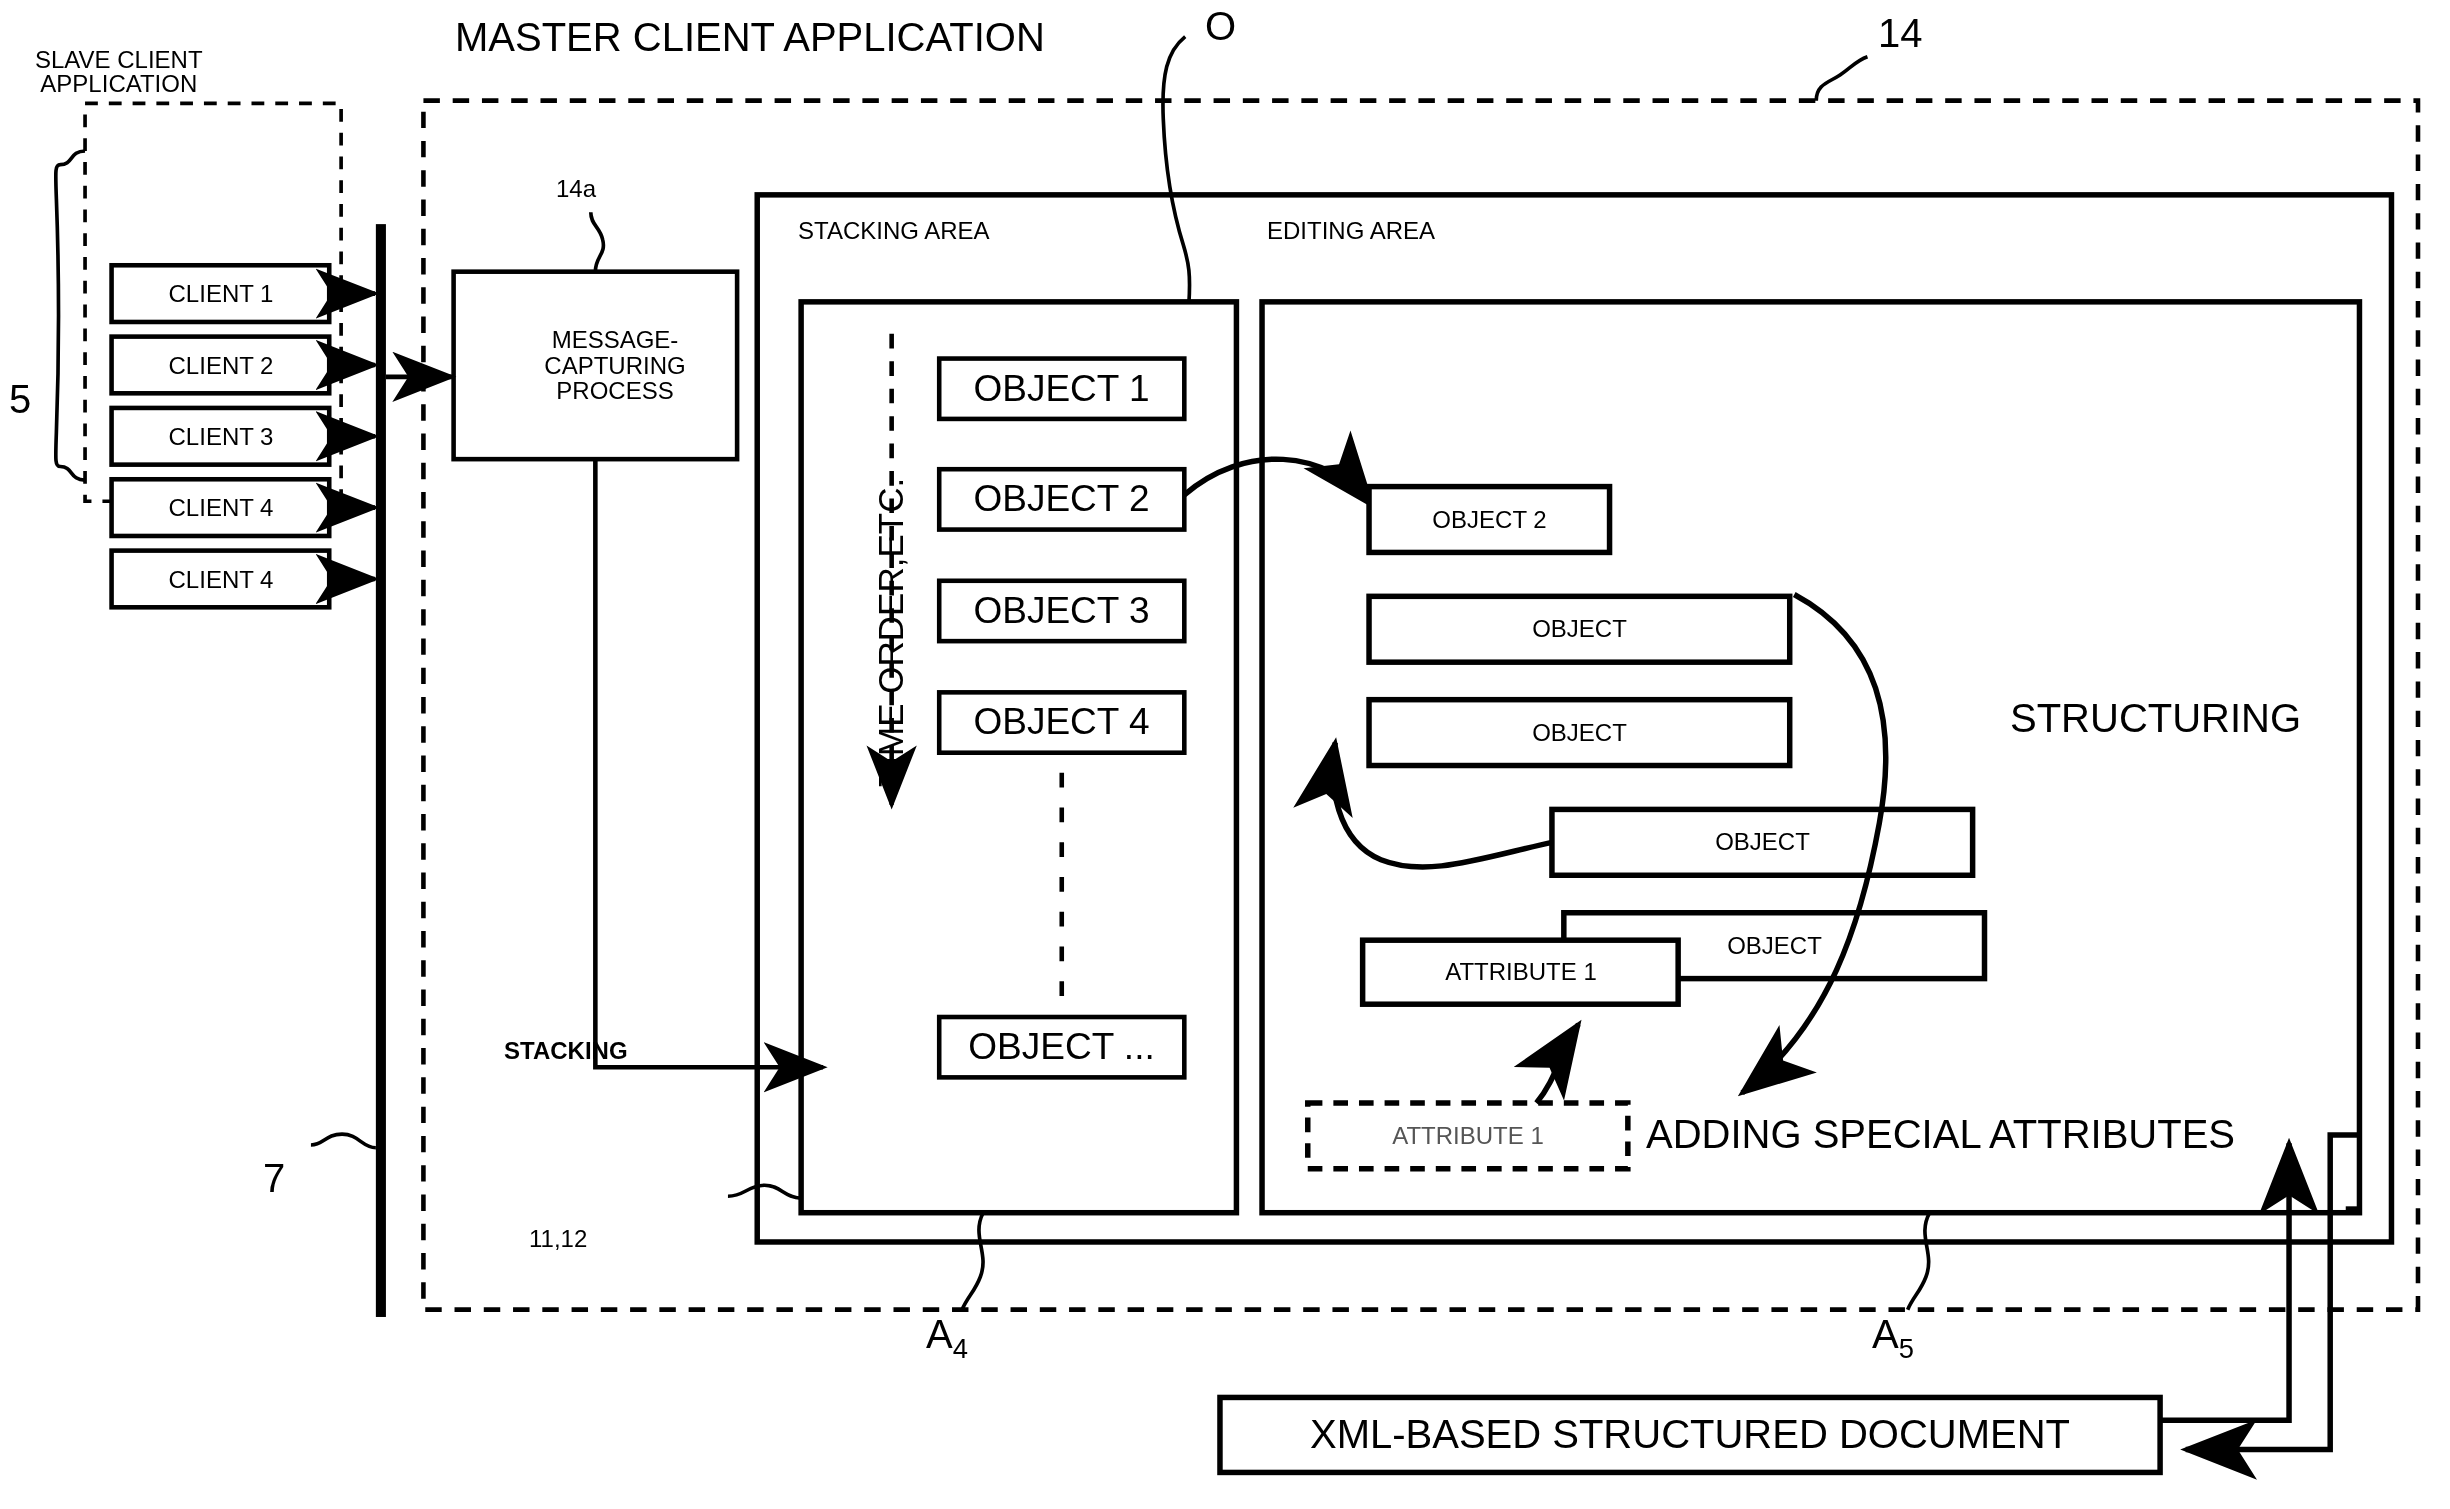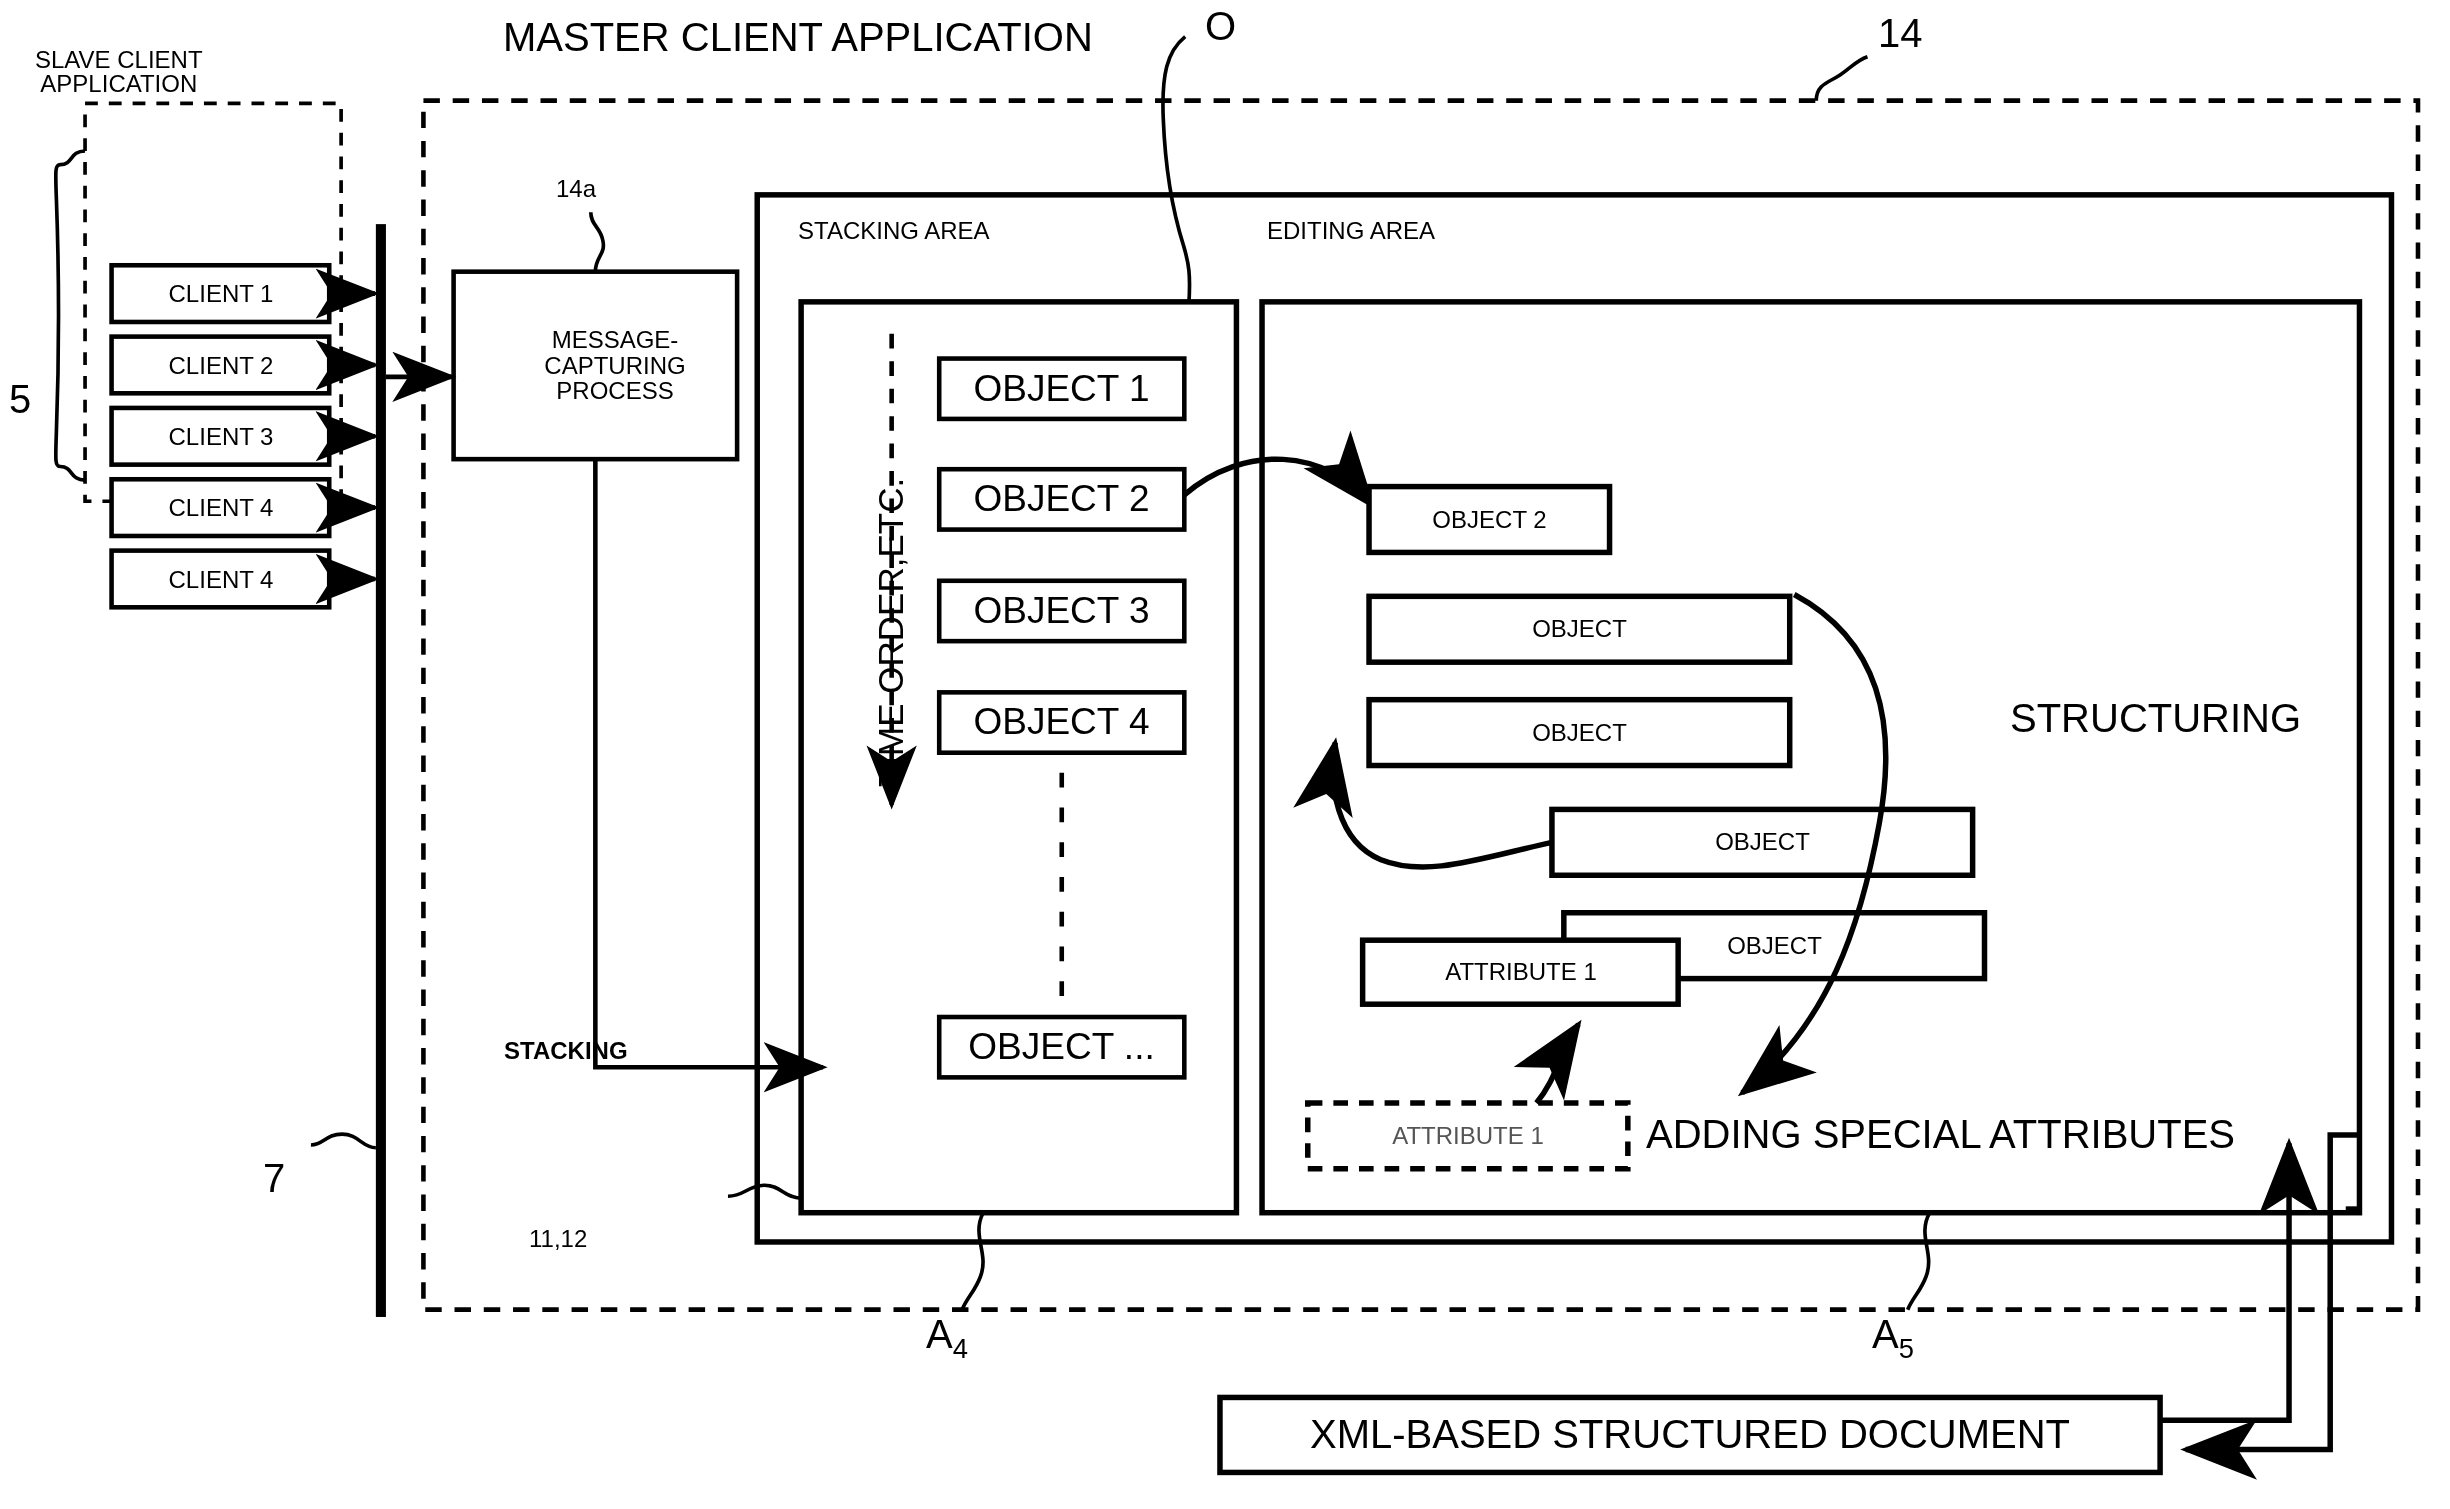"MASTER CLIENT APPLICATION" div.lbl { margin-left: 48px -> none }
